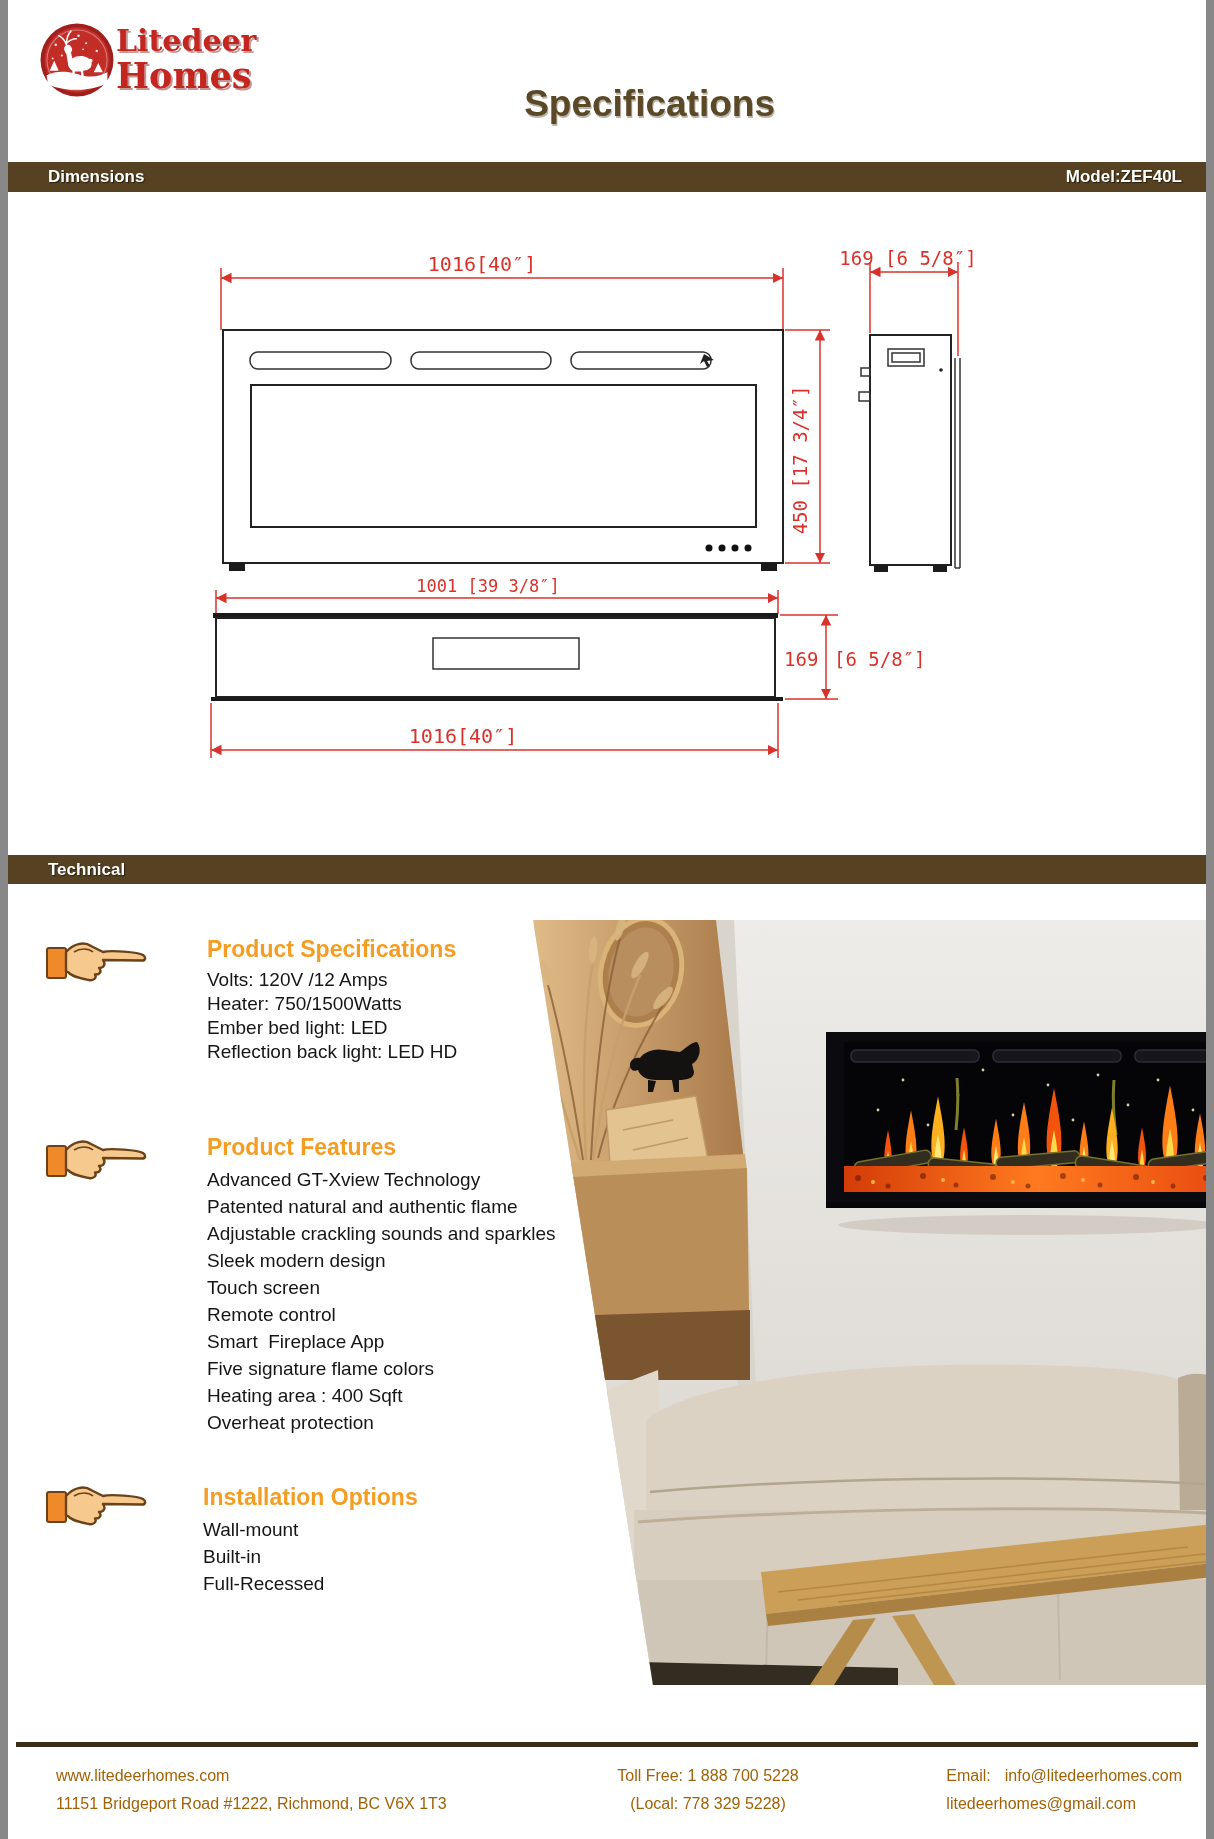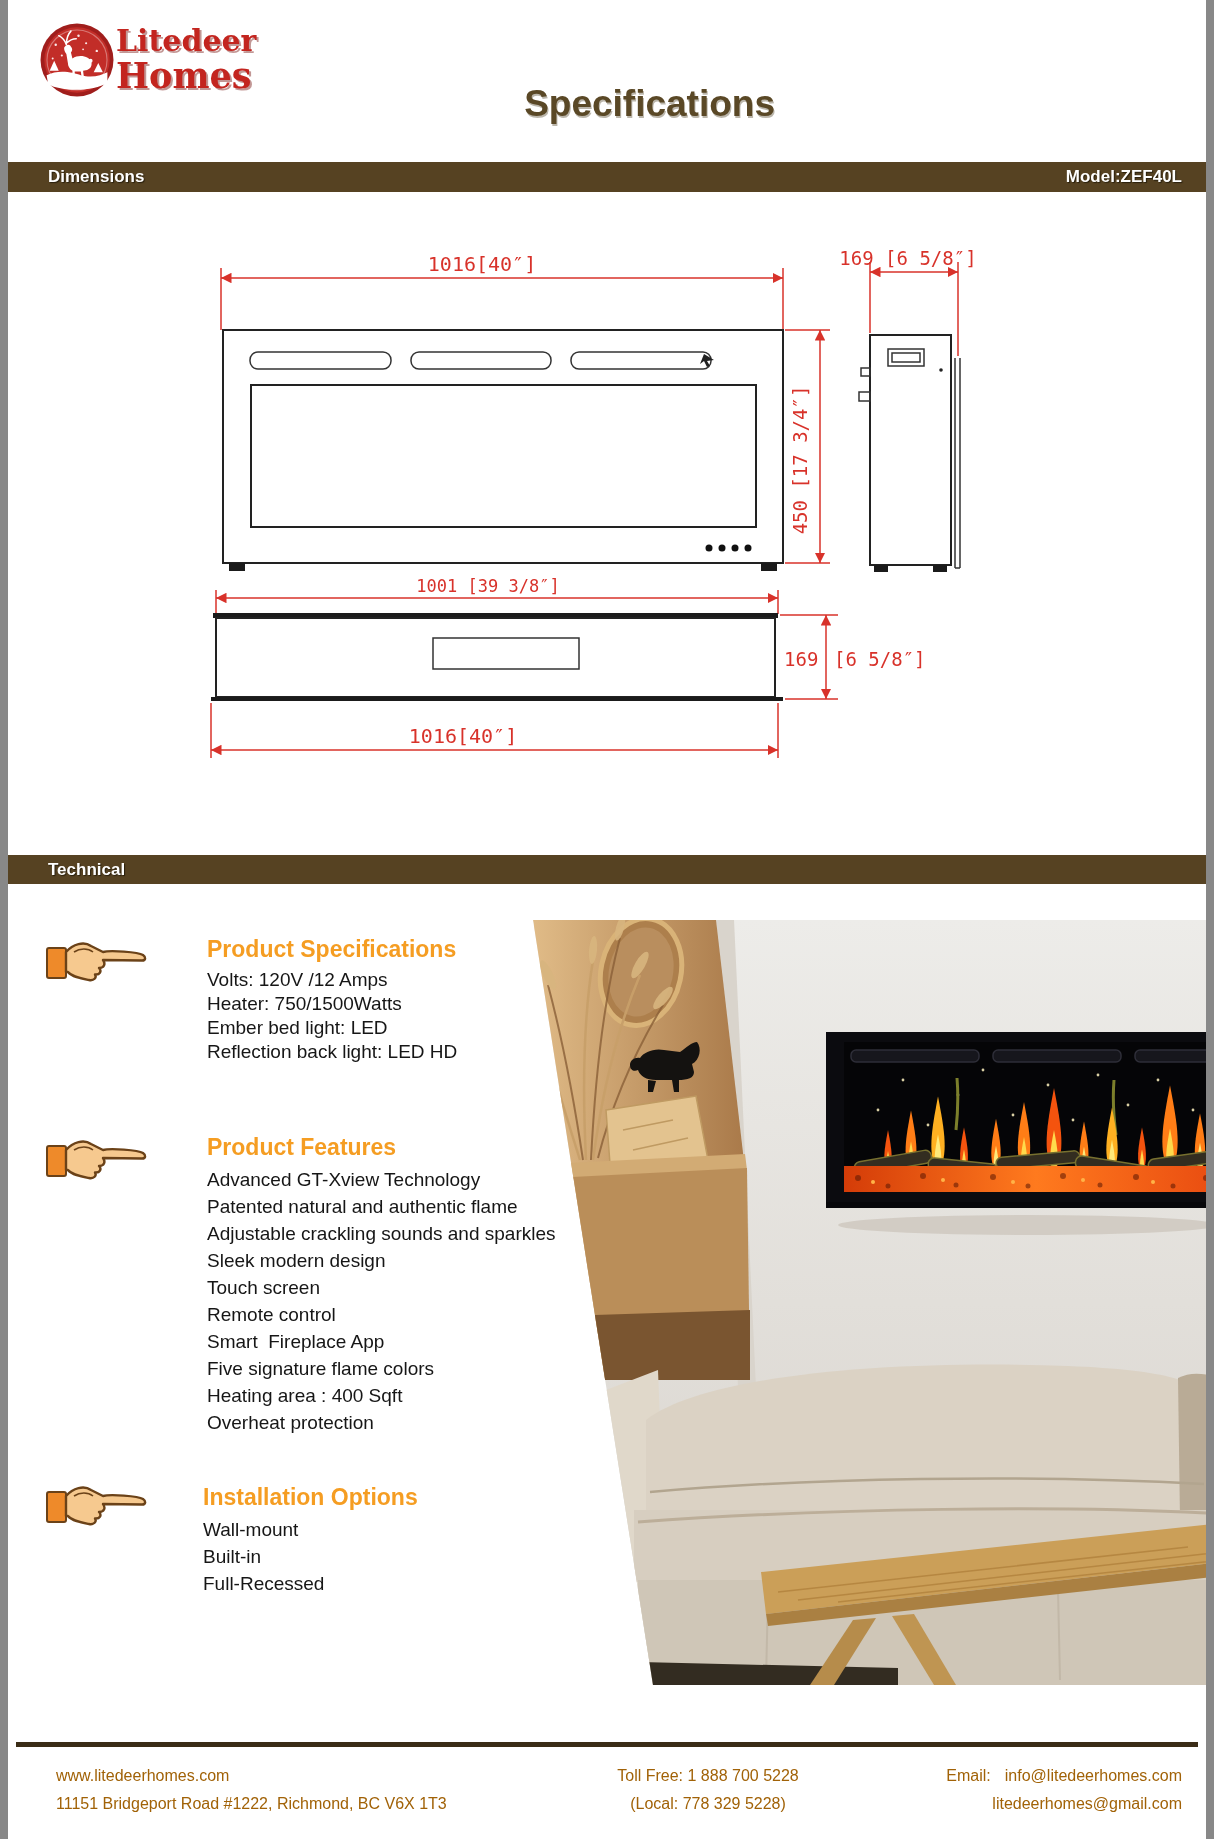"Email: info@litedeerhomes.com" .footer-right { text-align: right -> left }
